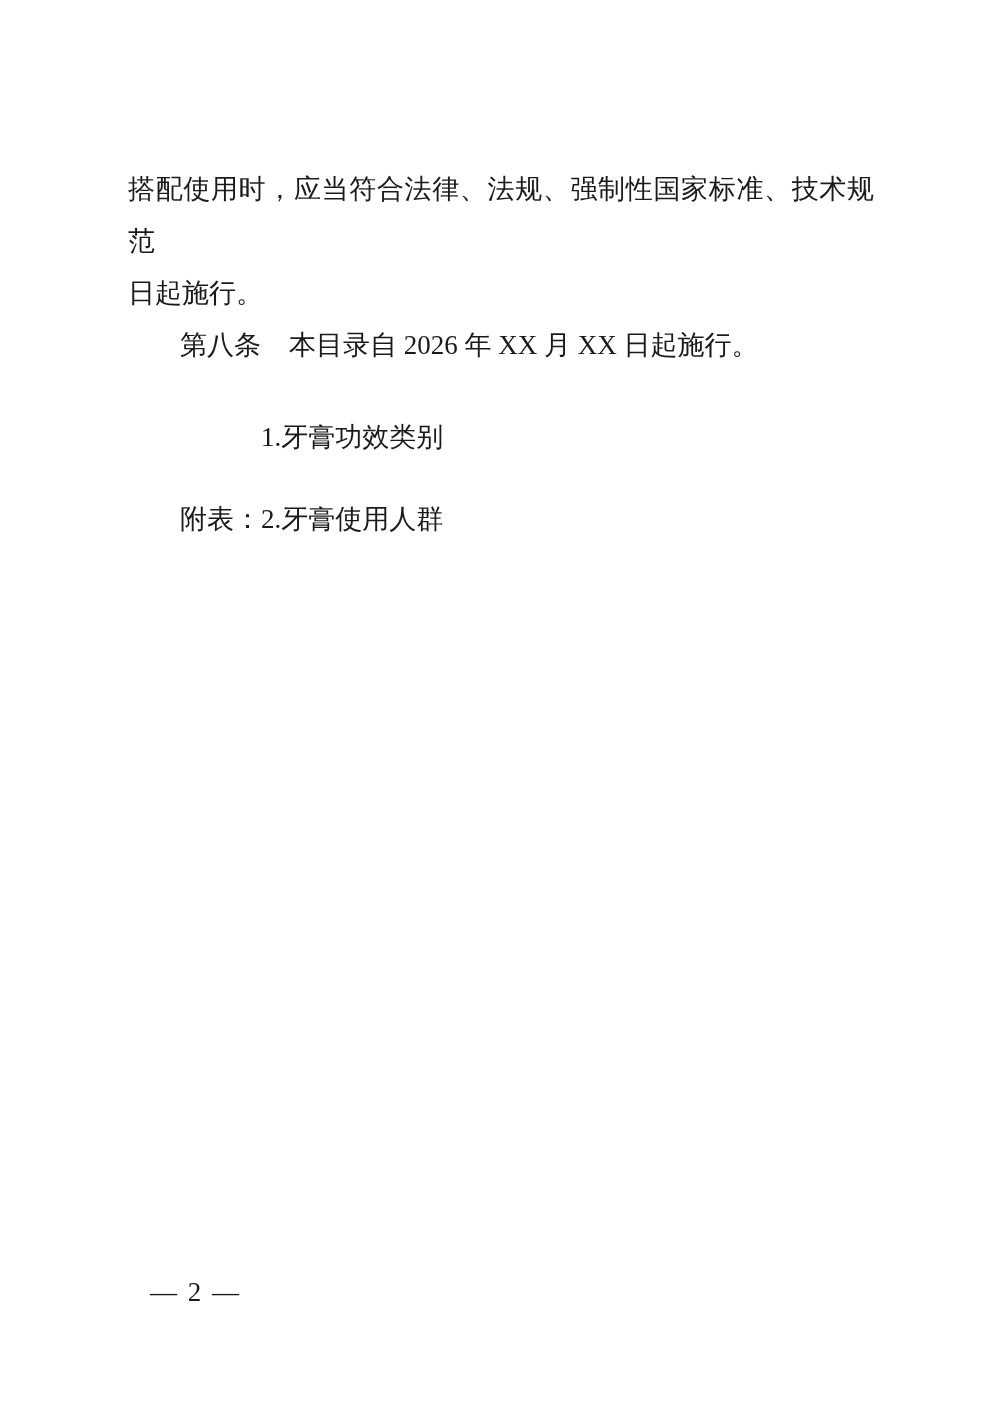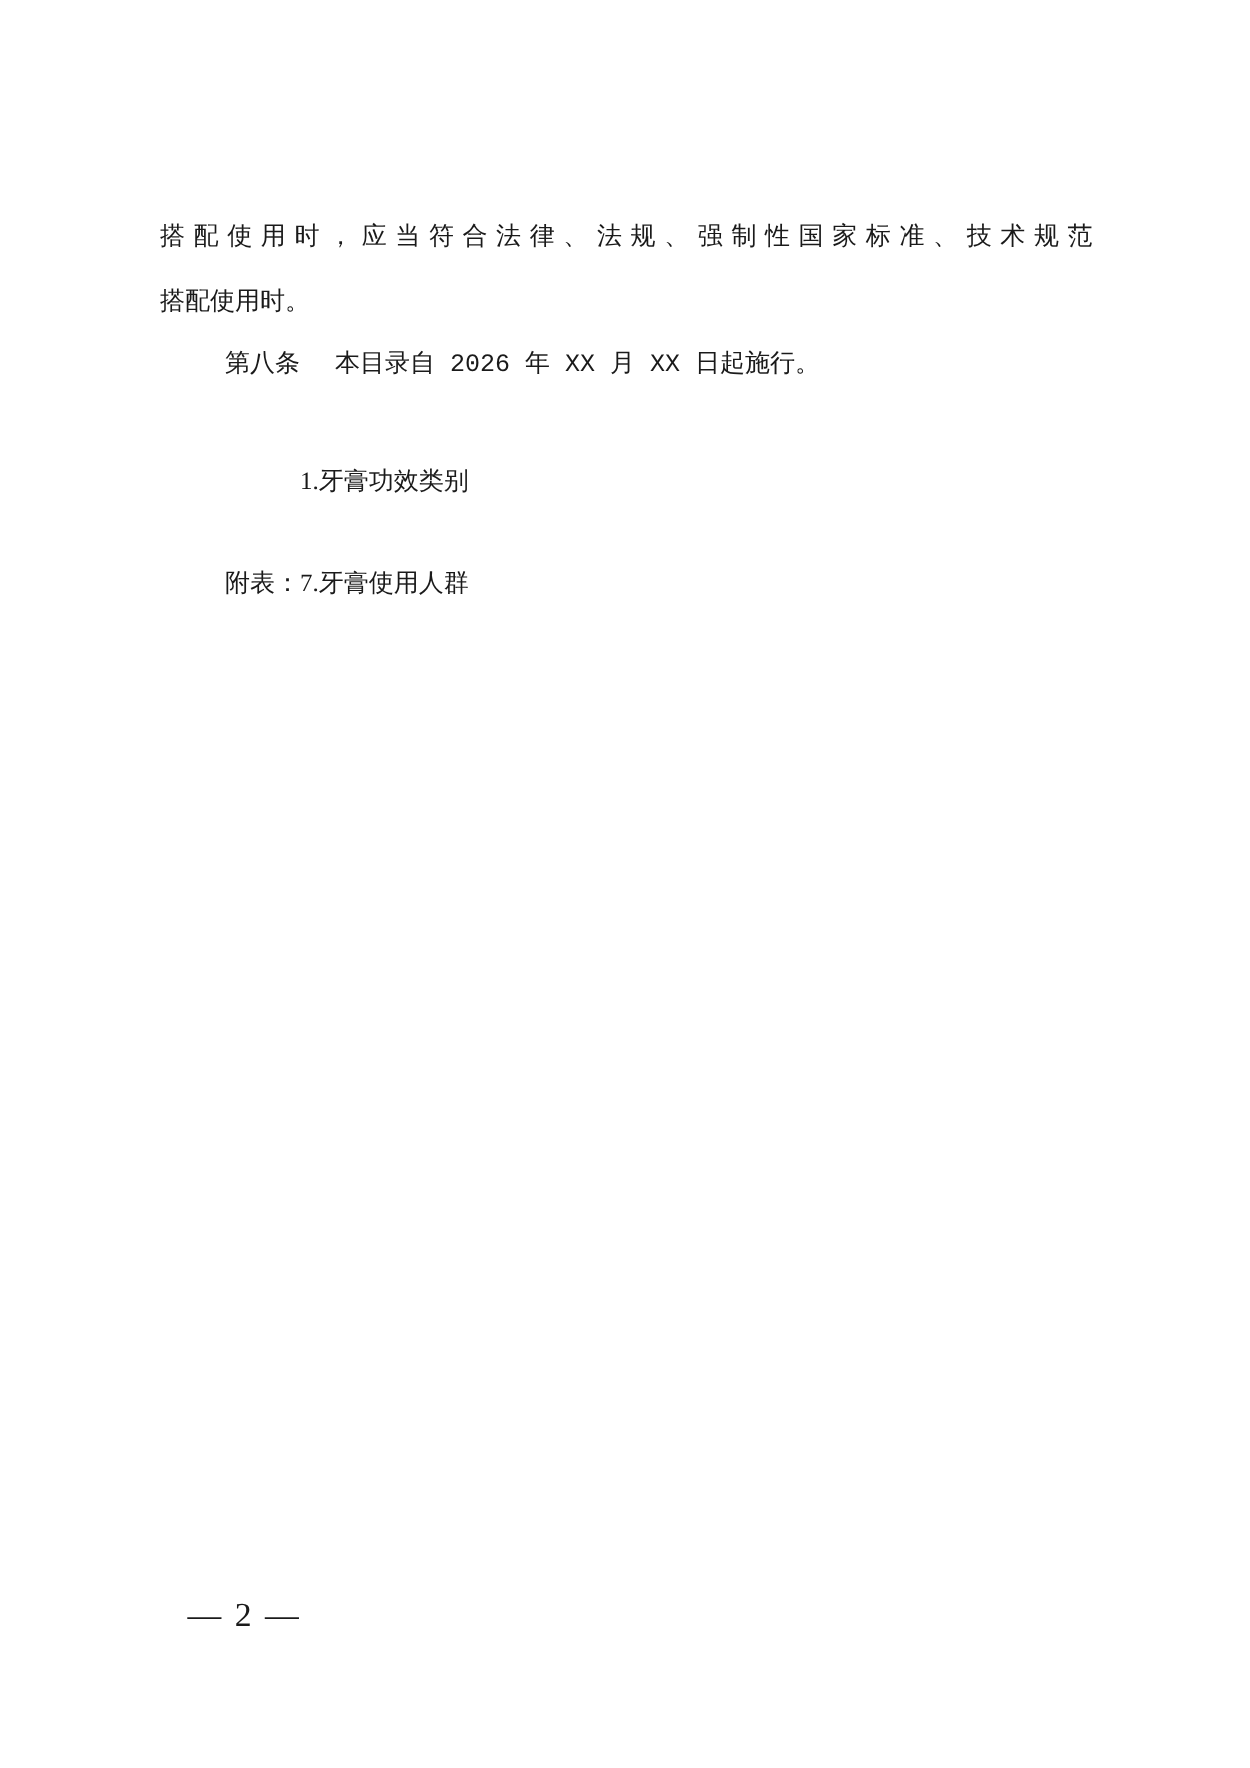"搭配使用时，应当符合法律、法规、强制性国家标准、技术规范" .content { font-size: 20px -> 27px }
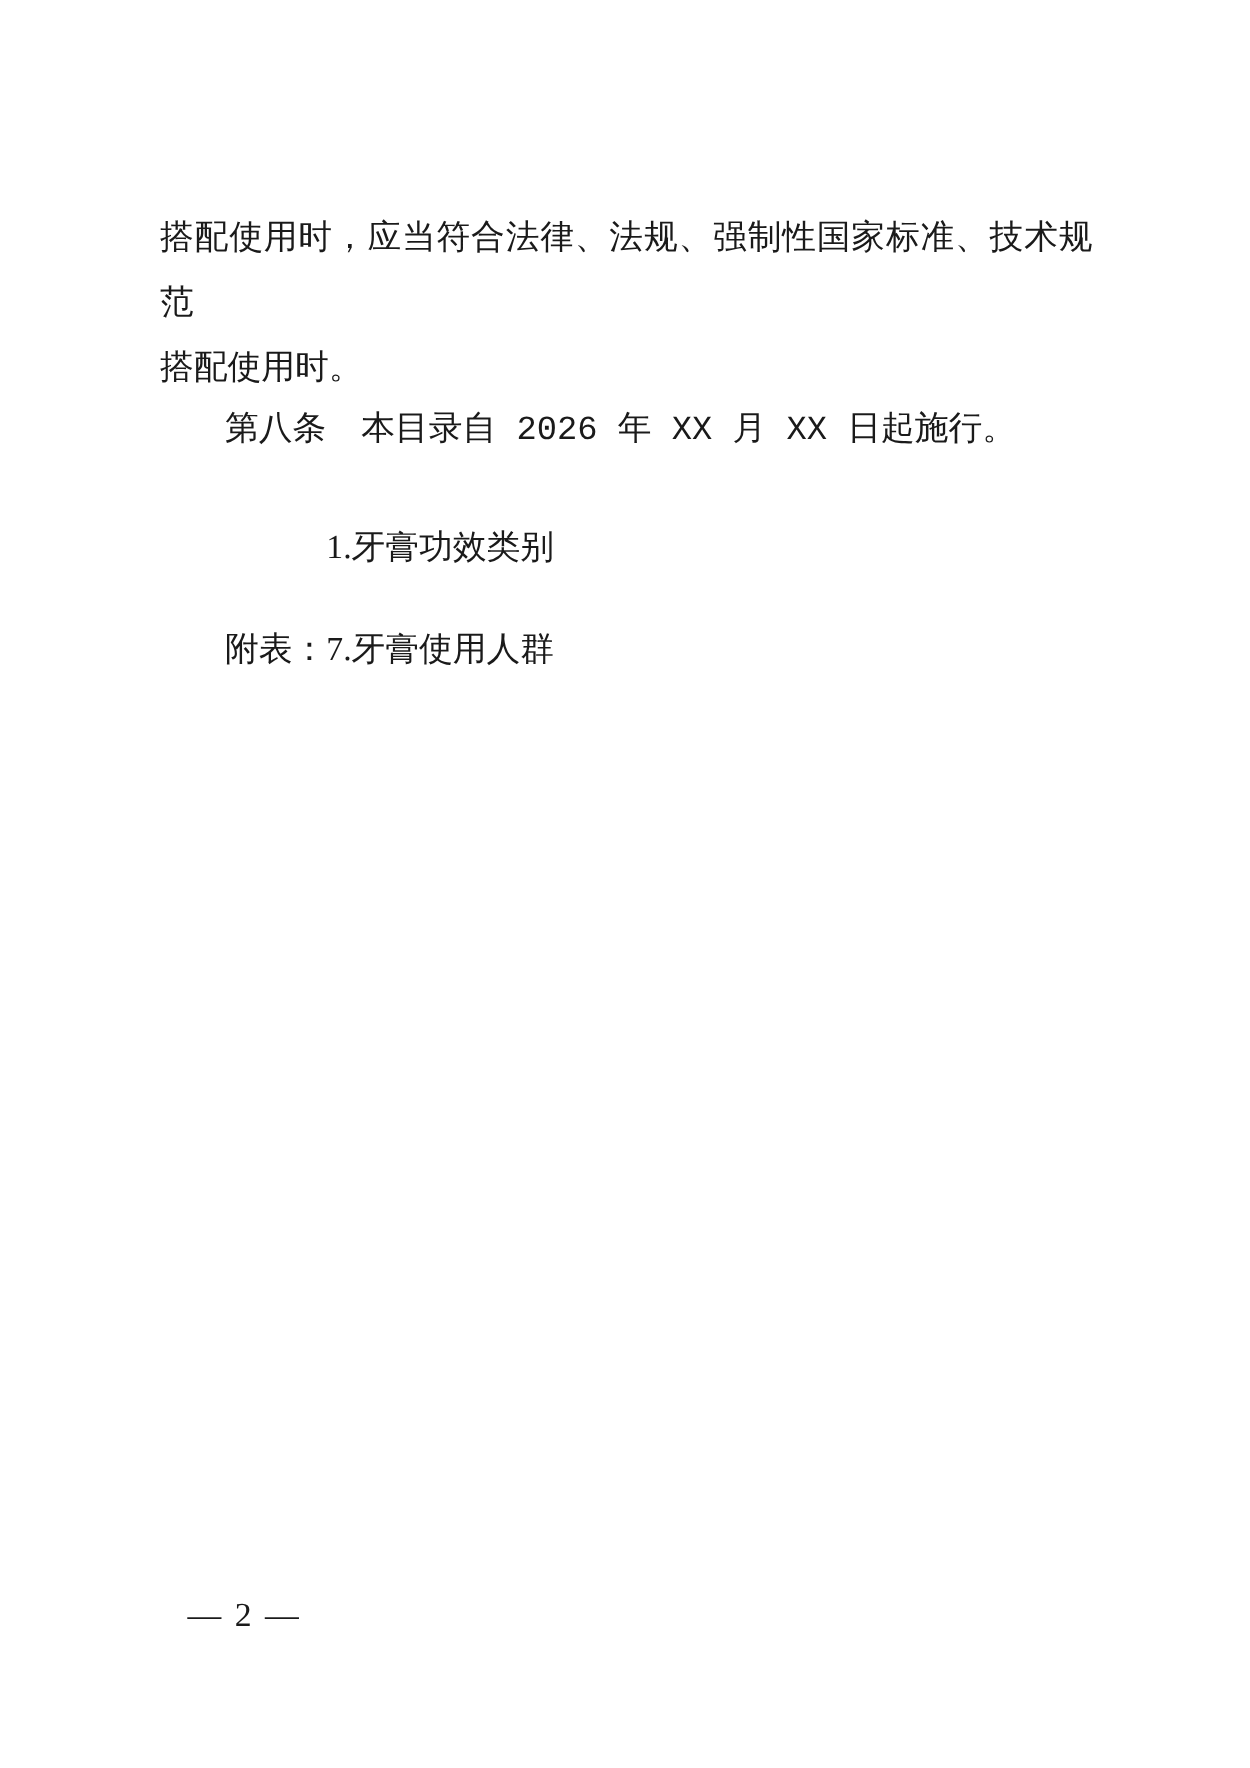"搭配使用时。" div.text-line { text: 搭配使用时 -> 日起施行 }
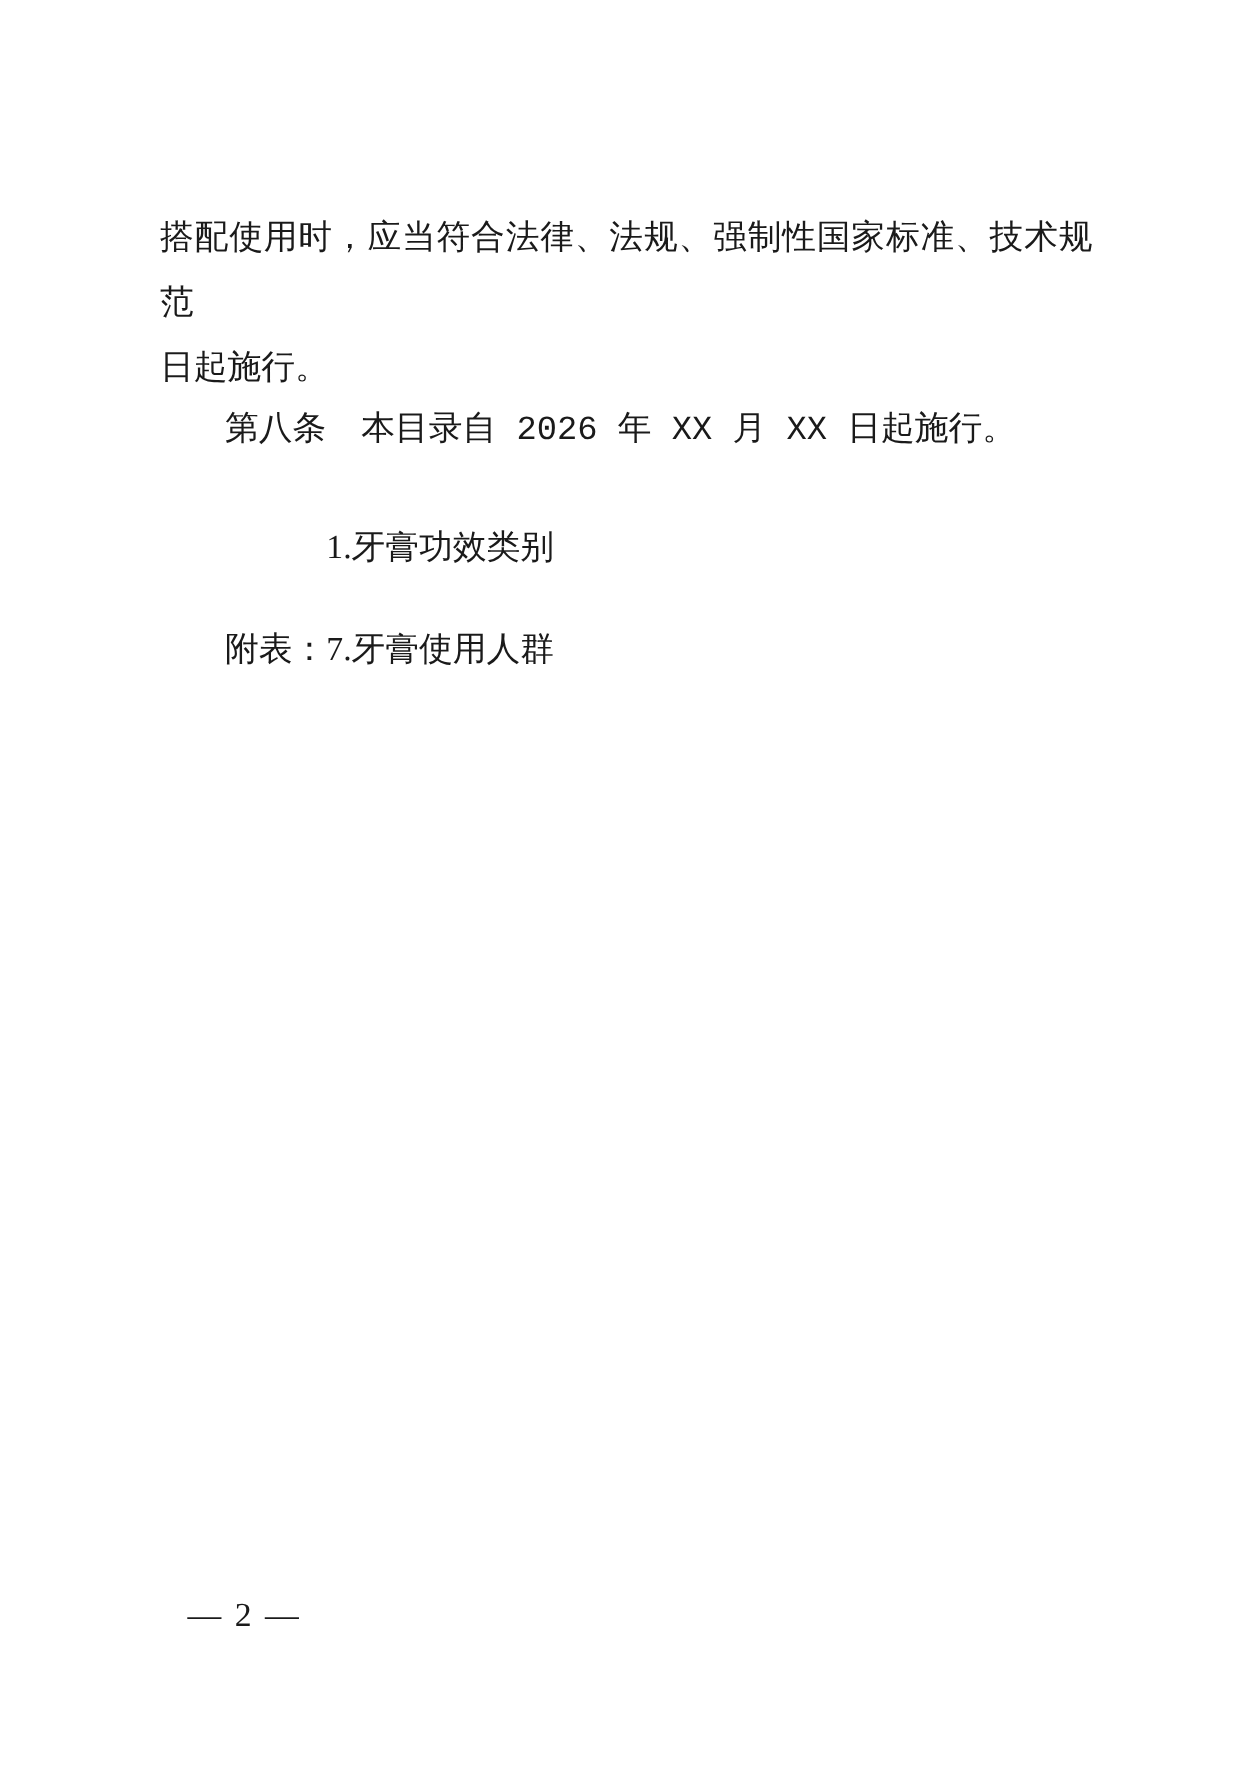"第八条 本目录自 2026 年 XX" .article-line { font-family: Liberation Mono, monospace -> none }
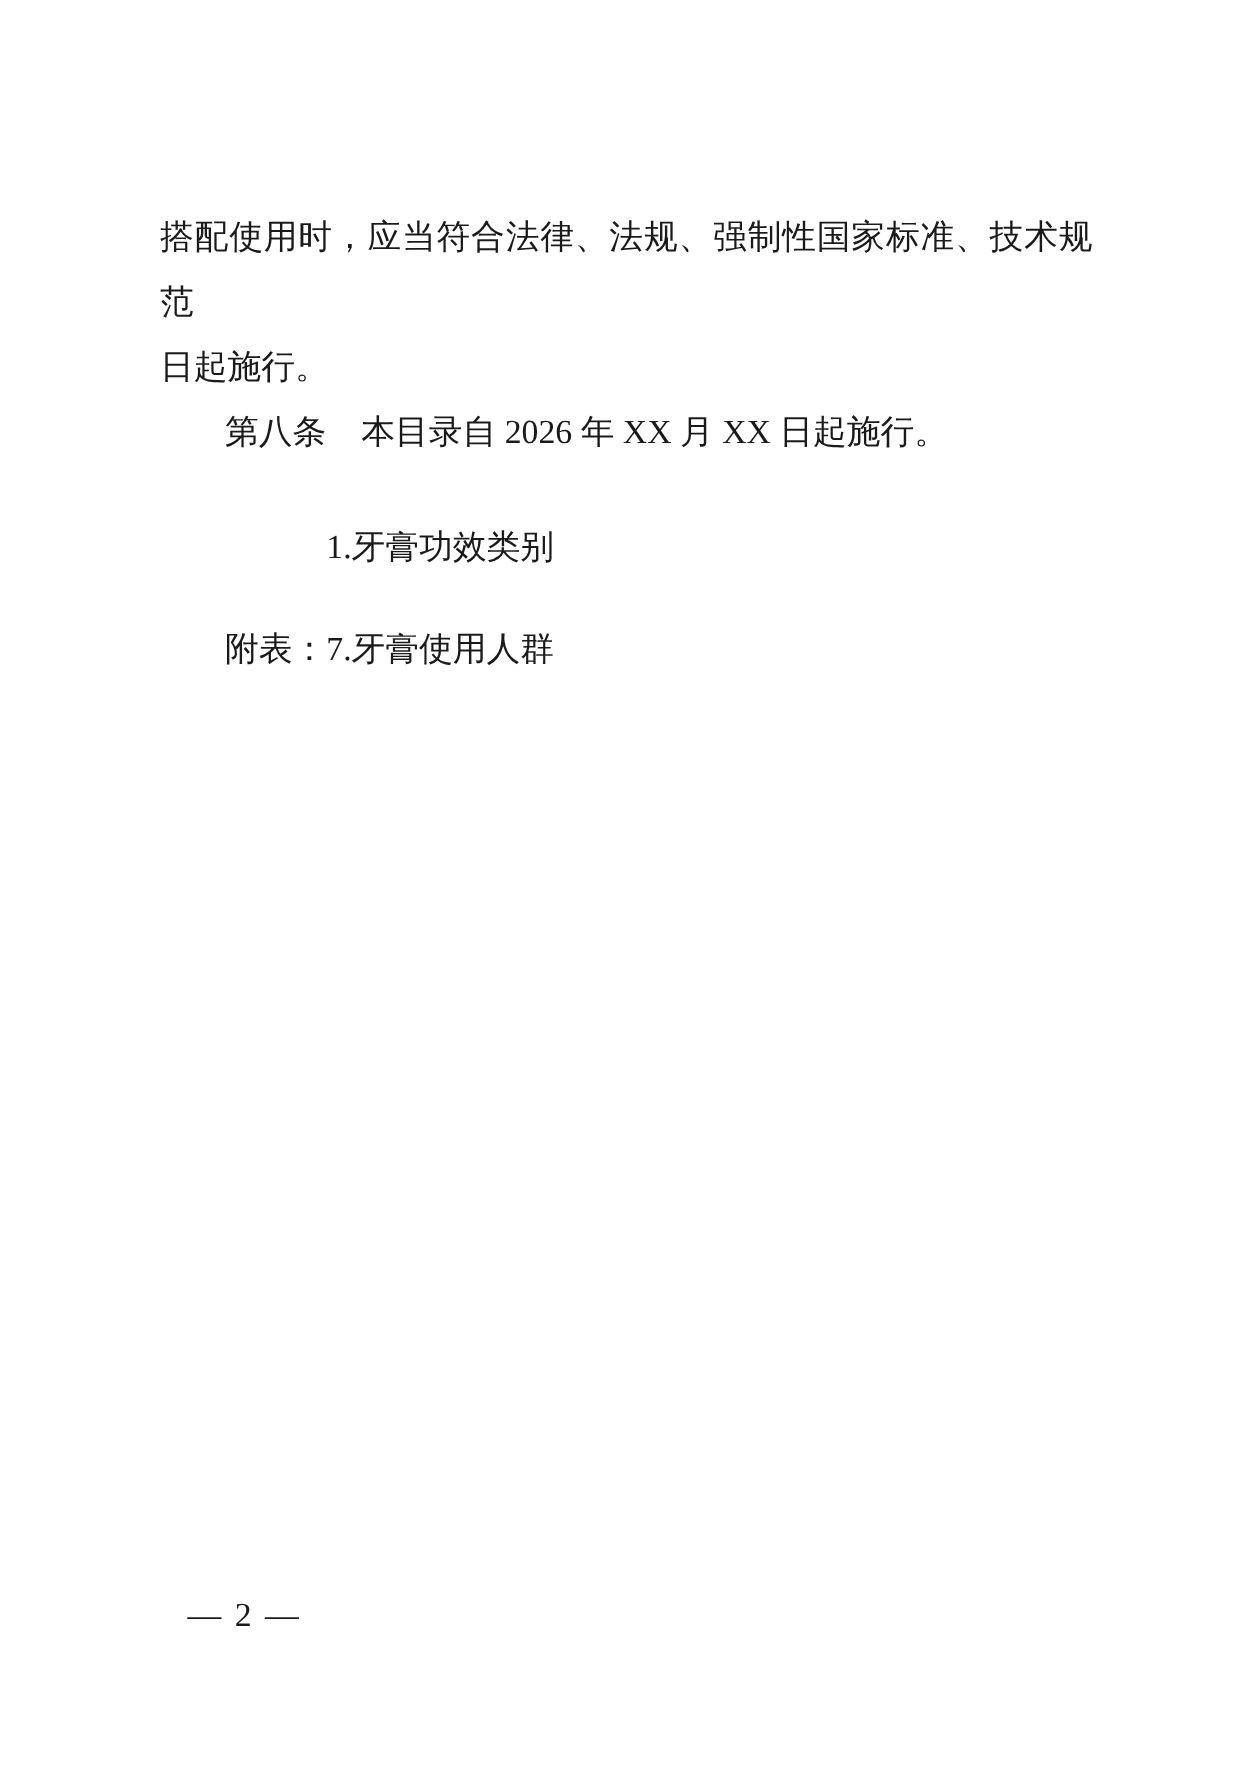"7.牙膏使用人群" span.appendix-item { text: 7 -> 2 }
